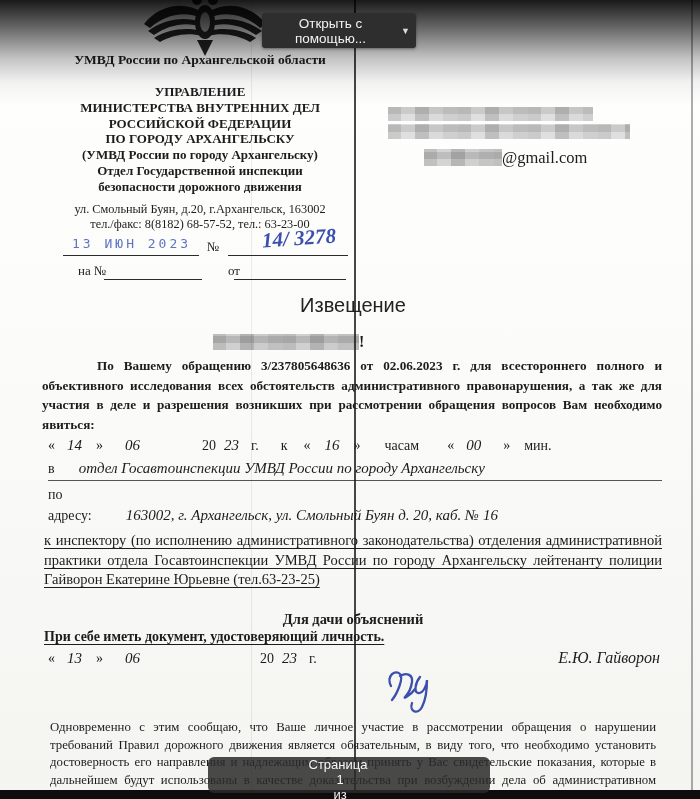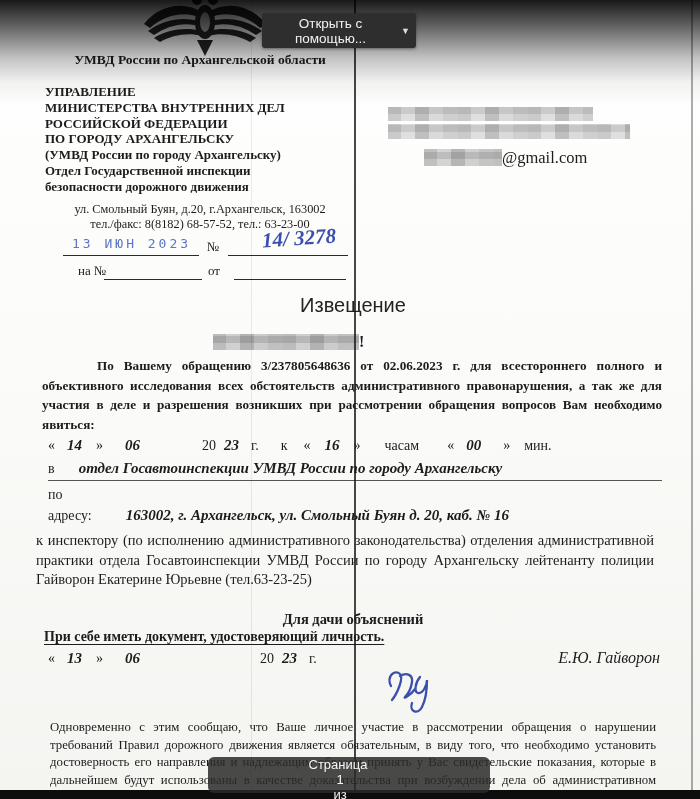"МИНИСТЕРСТВА ВНУТРЕННИХ ДЕЛ" .letterhead { text-align: none -> center }
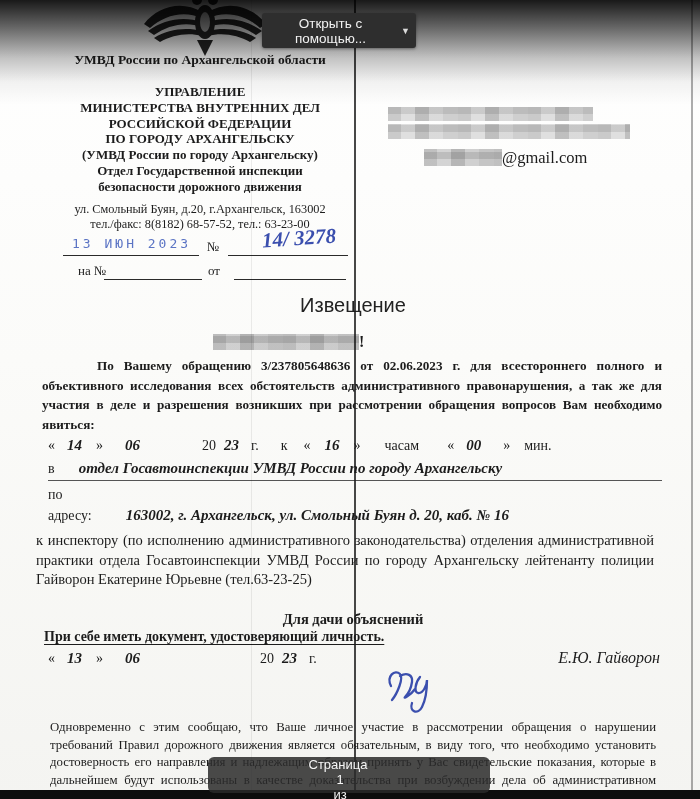"от" .ot-label { left: 208px -> 228px }
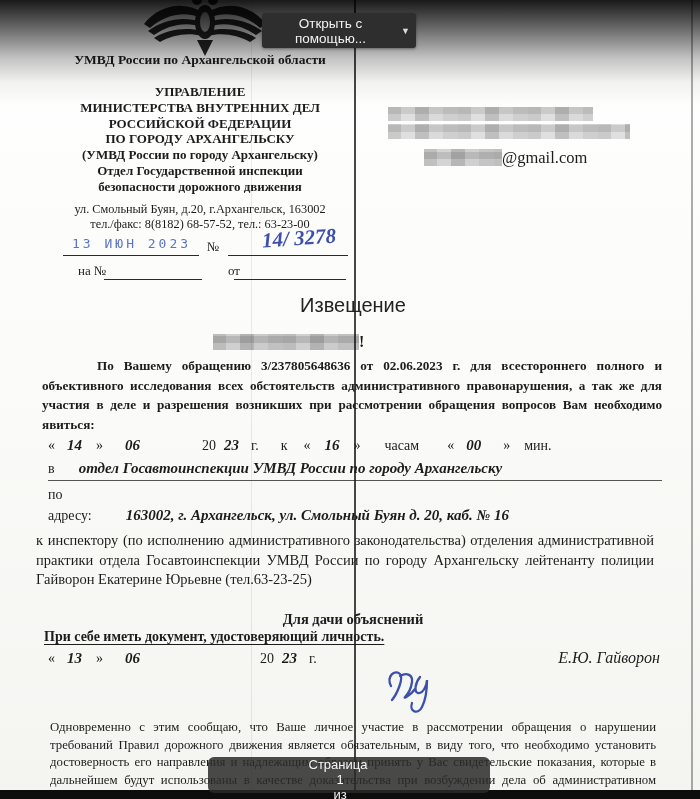"14" .fv { font-weight: bold -> normal }
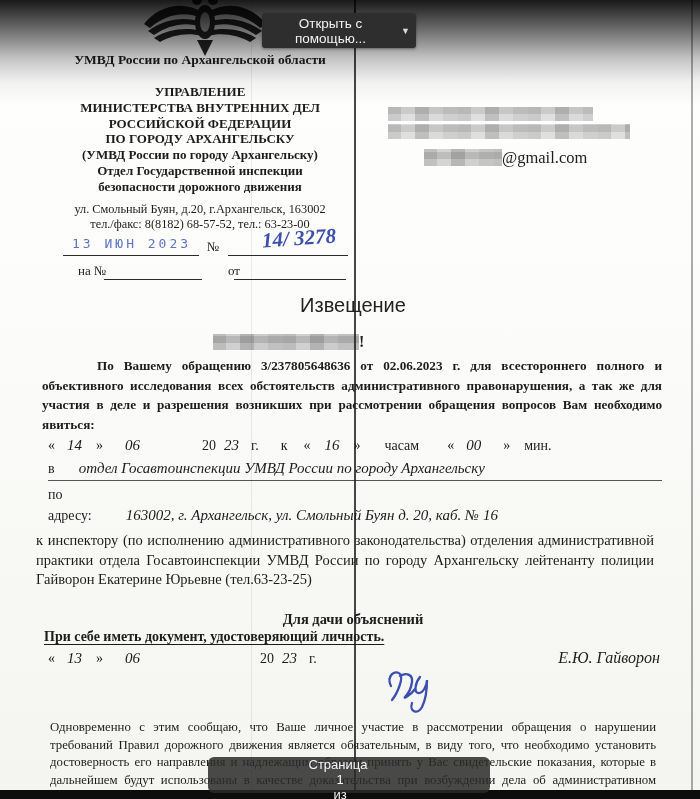"к инспектору (по исполнению" .inspector { left: 36px -> 44px; text-decoration: none -> underline }
